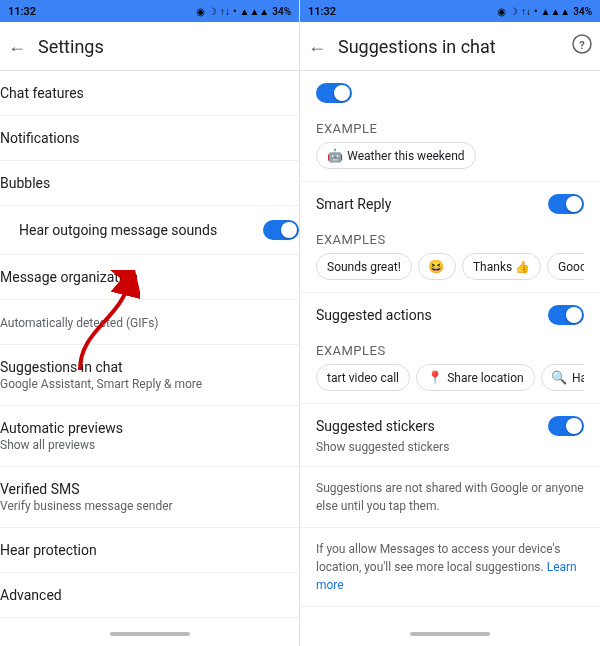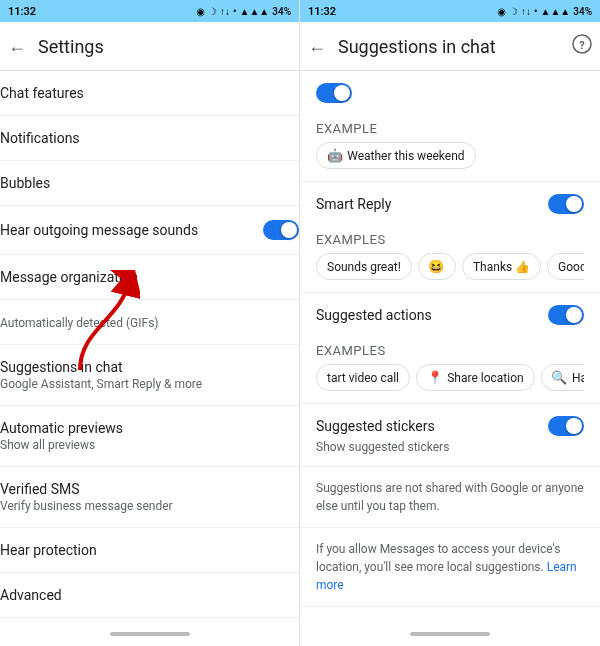"11:32" .status-bar { background: #7dd3fc -> #3b82f6 }
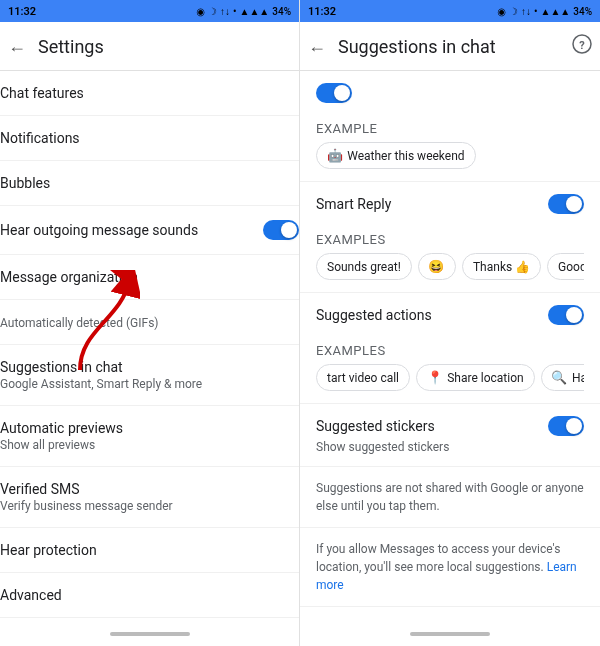"Hear outgoing message sounds" .settings-item .toggle-row { margin-left: none -> 19px }
